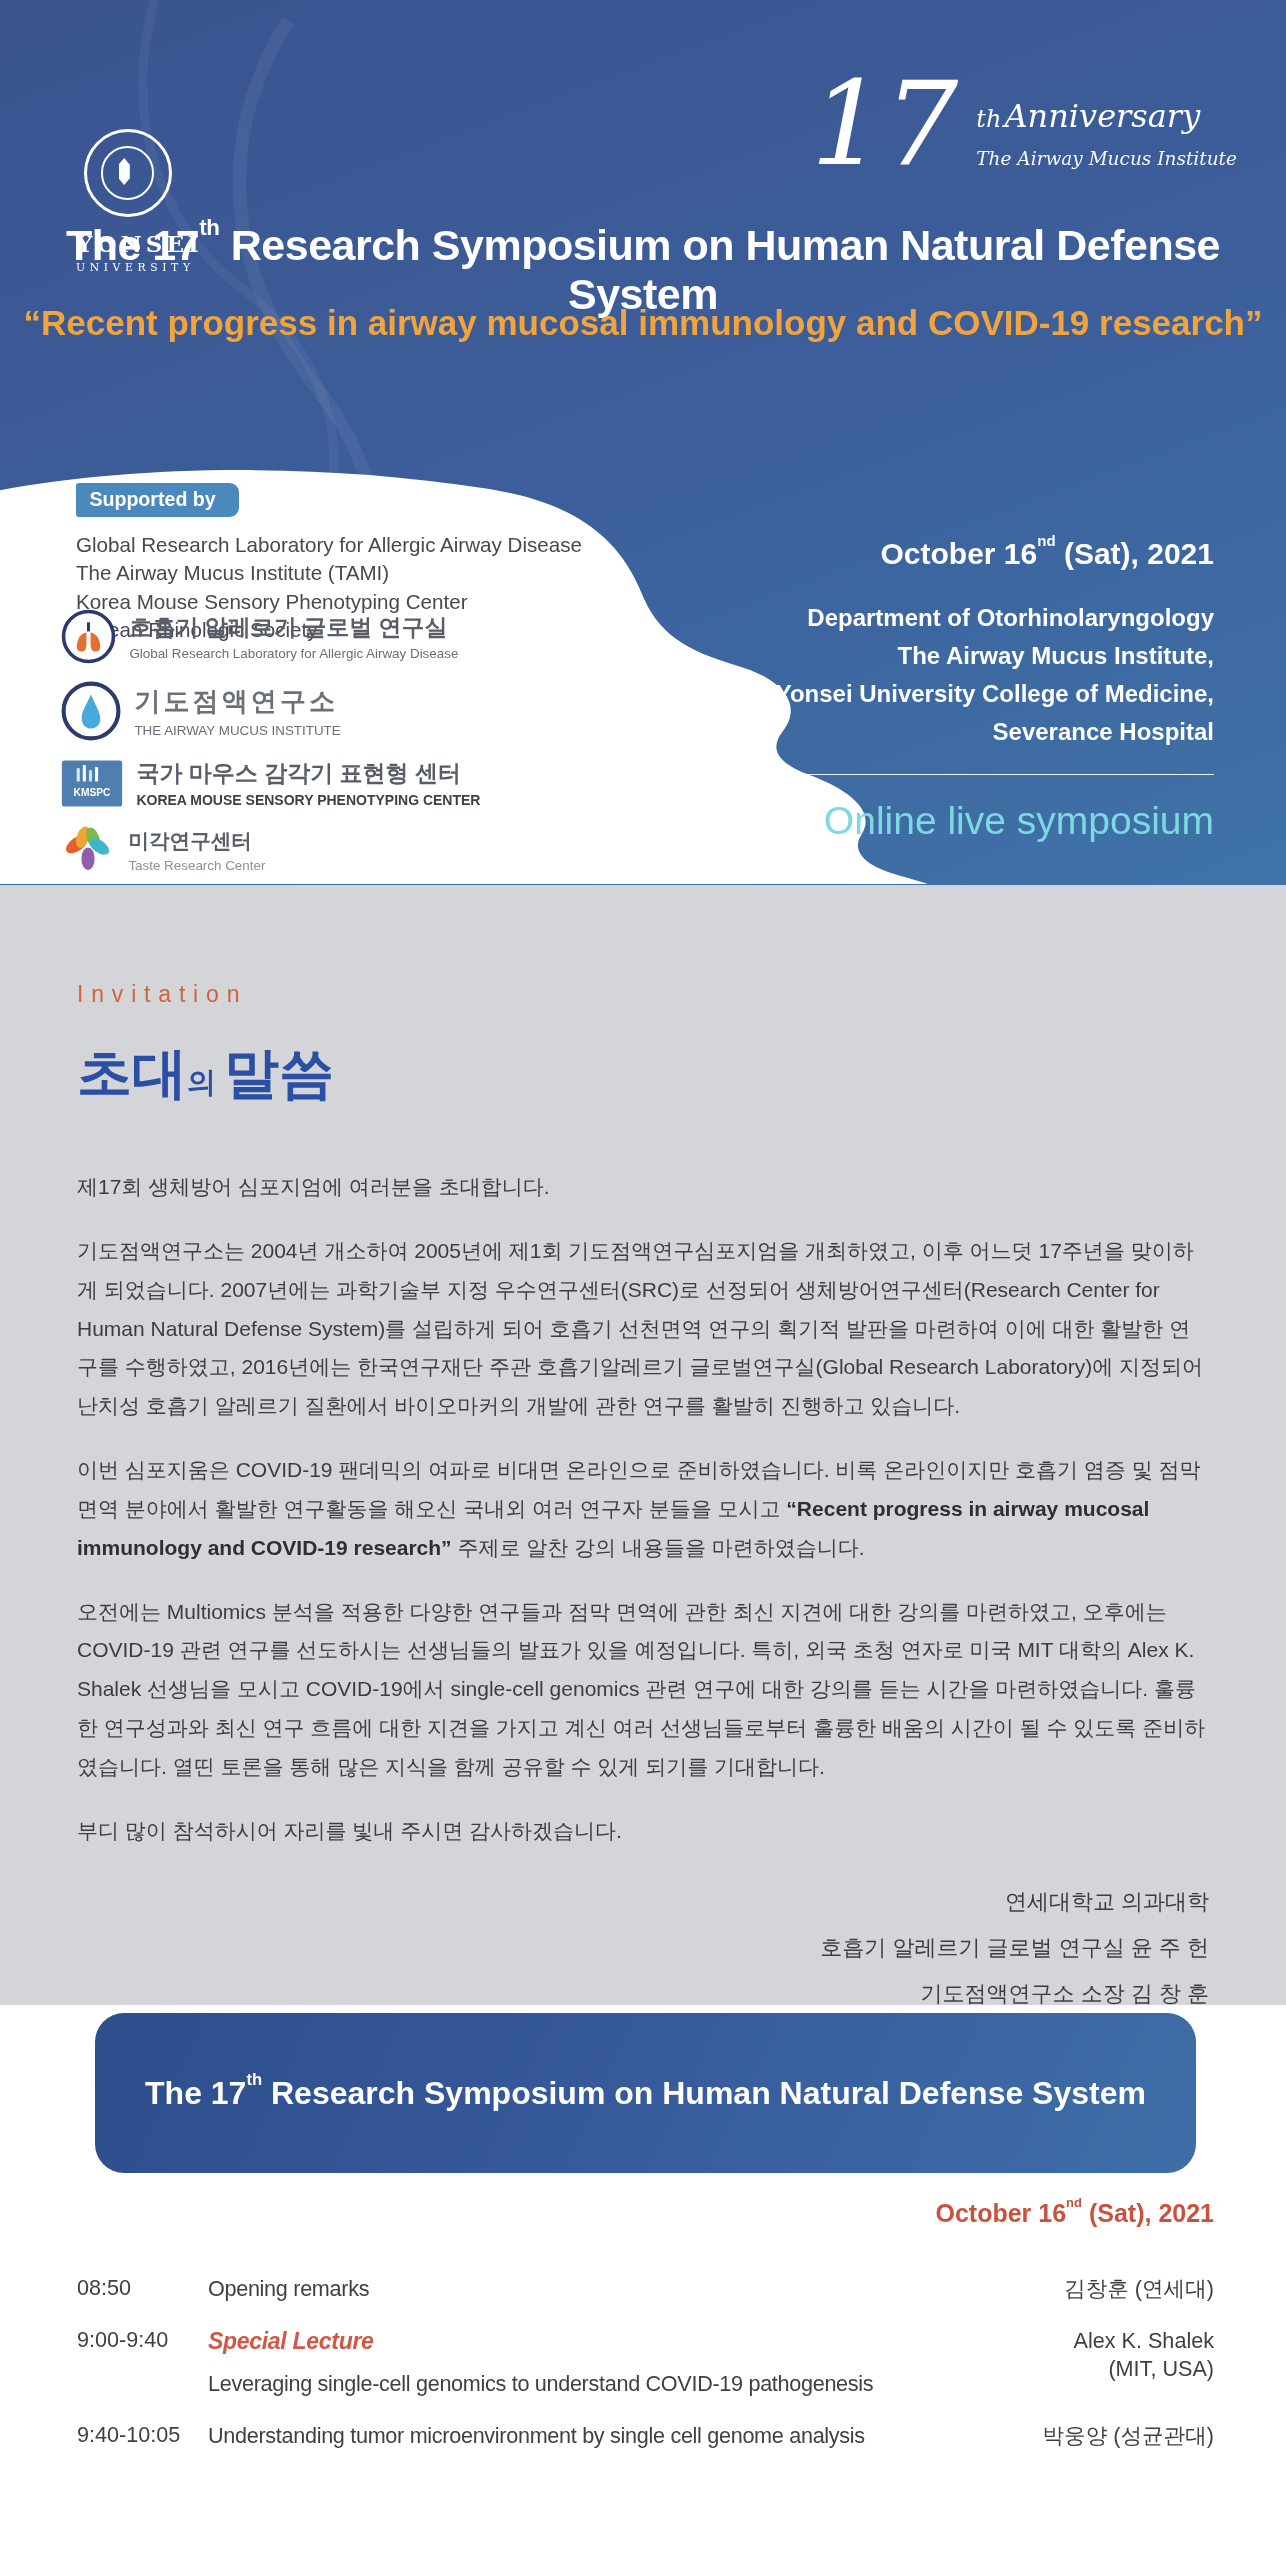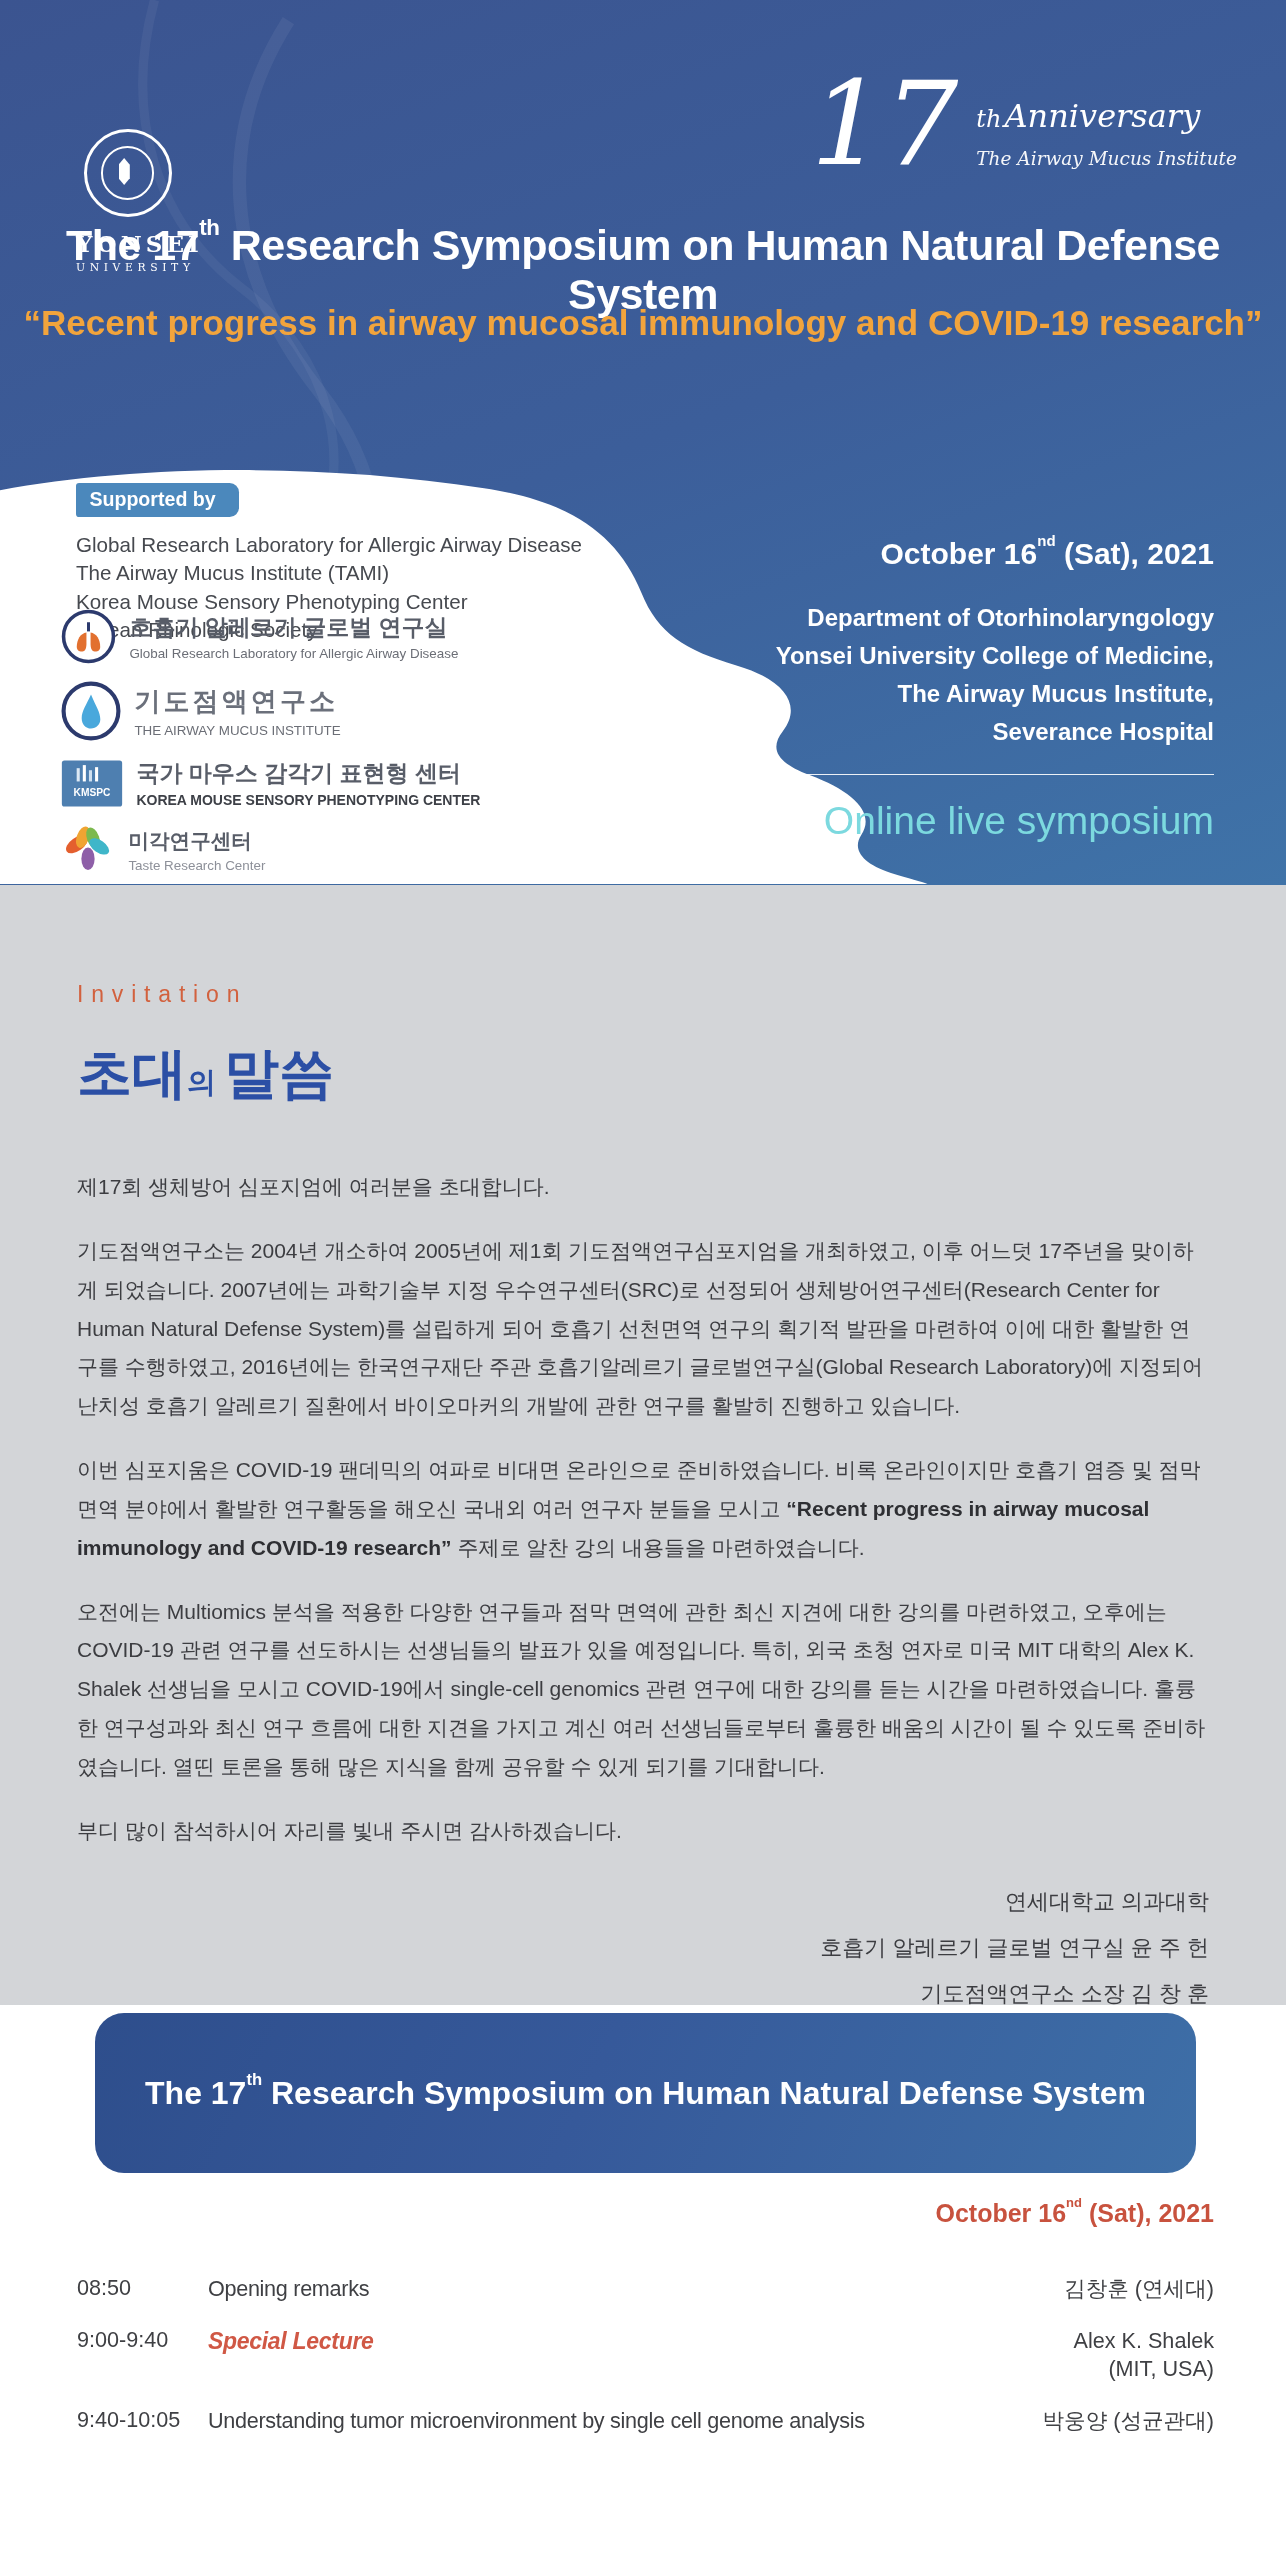"Yonsei University College of Medicine," div { order: before "The Airway Mucus Institute," -> after "The Airway Mucus Institute," }
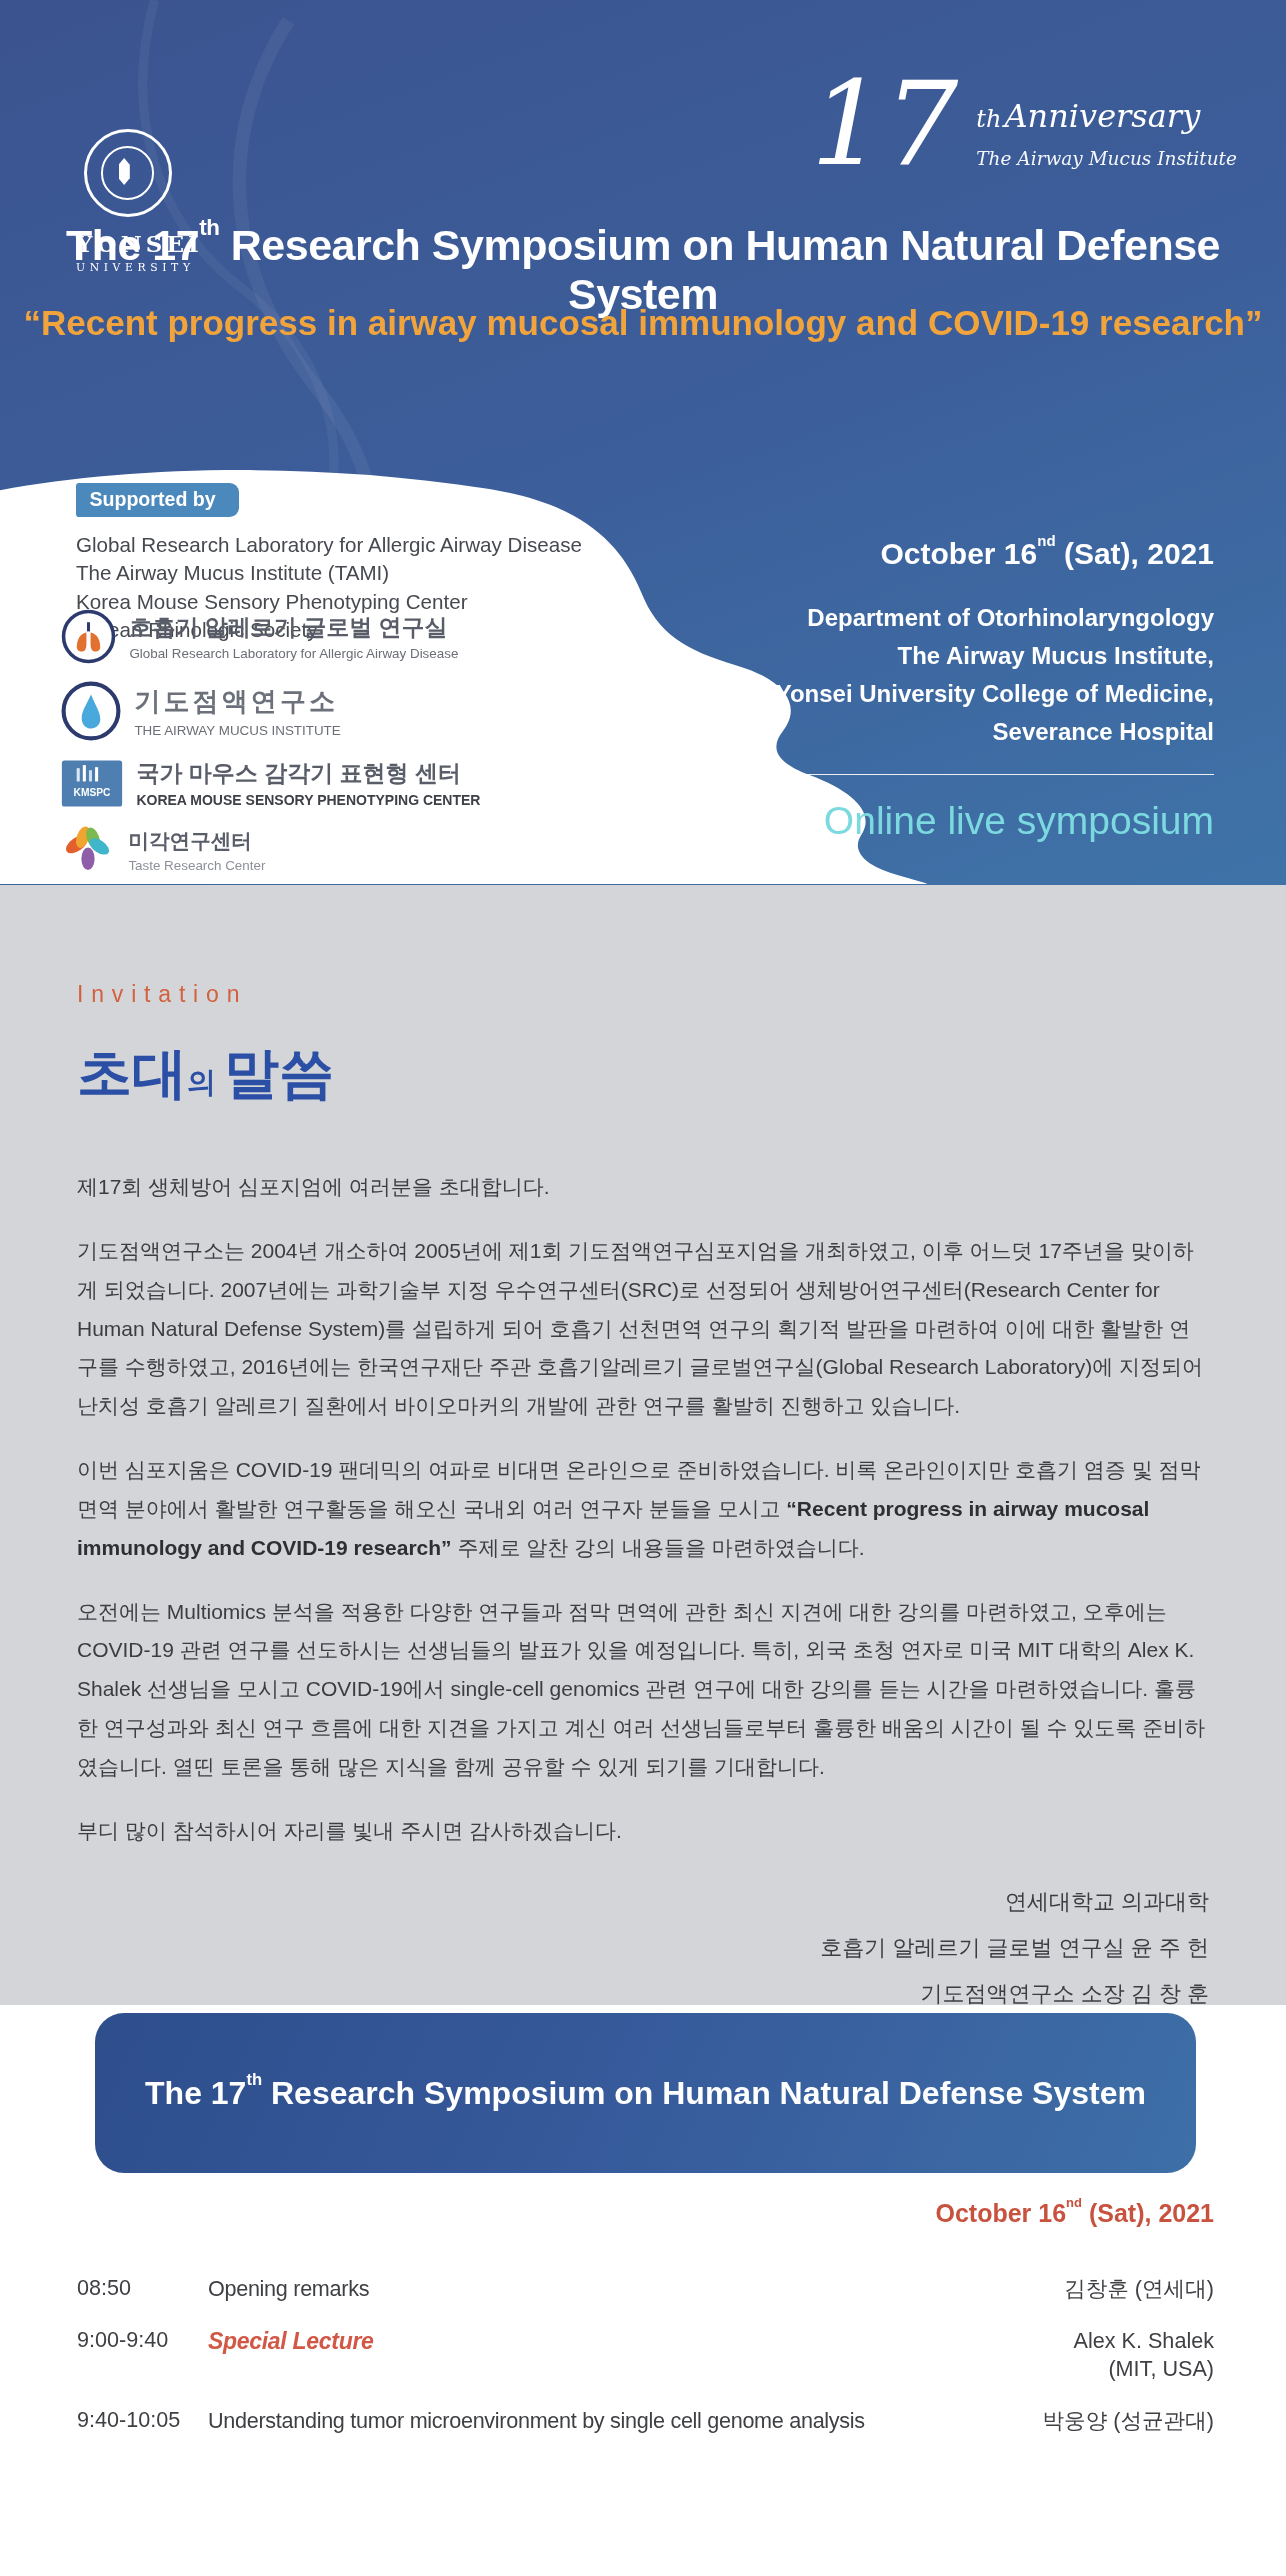"Leveraging single-cell genomics to" div.ti2 { html: none -> <div>Leveraging single-cell genomics to understand COVID-19 pathogenesis</div> }
